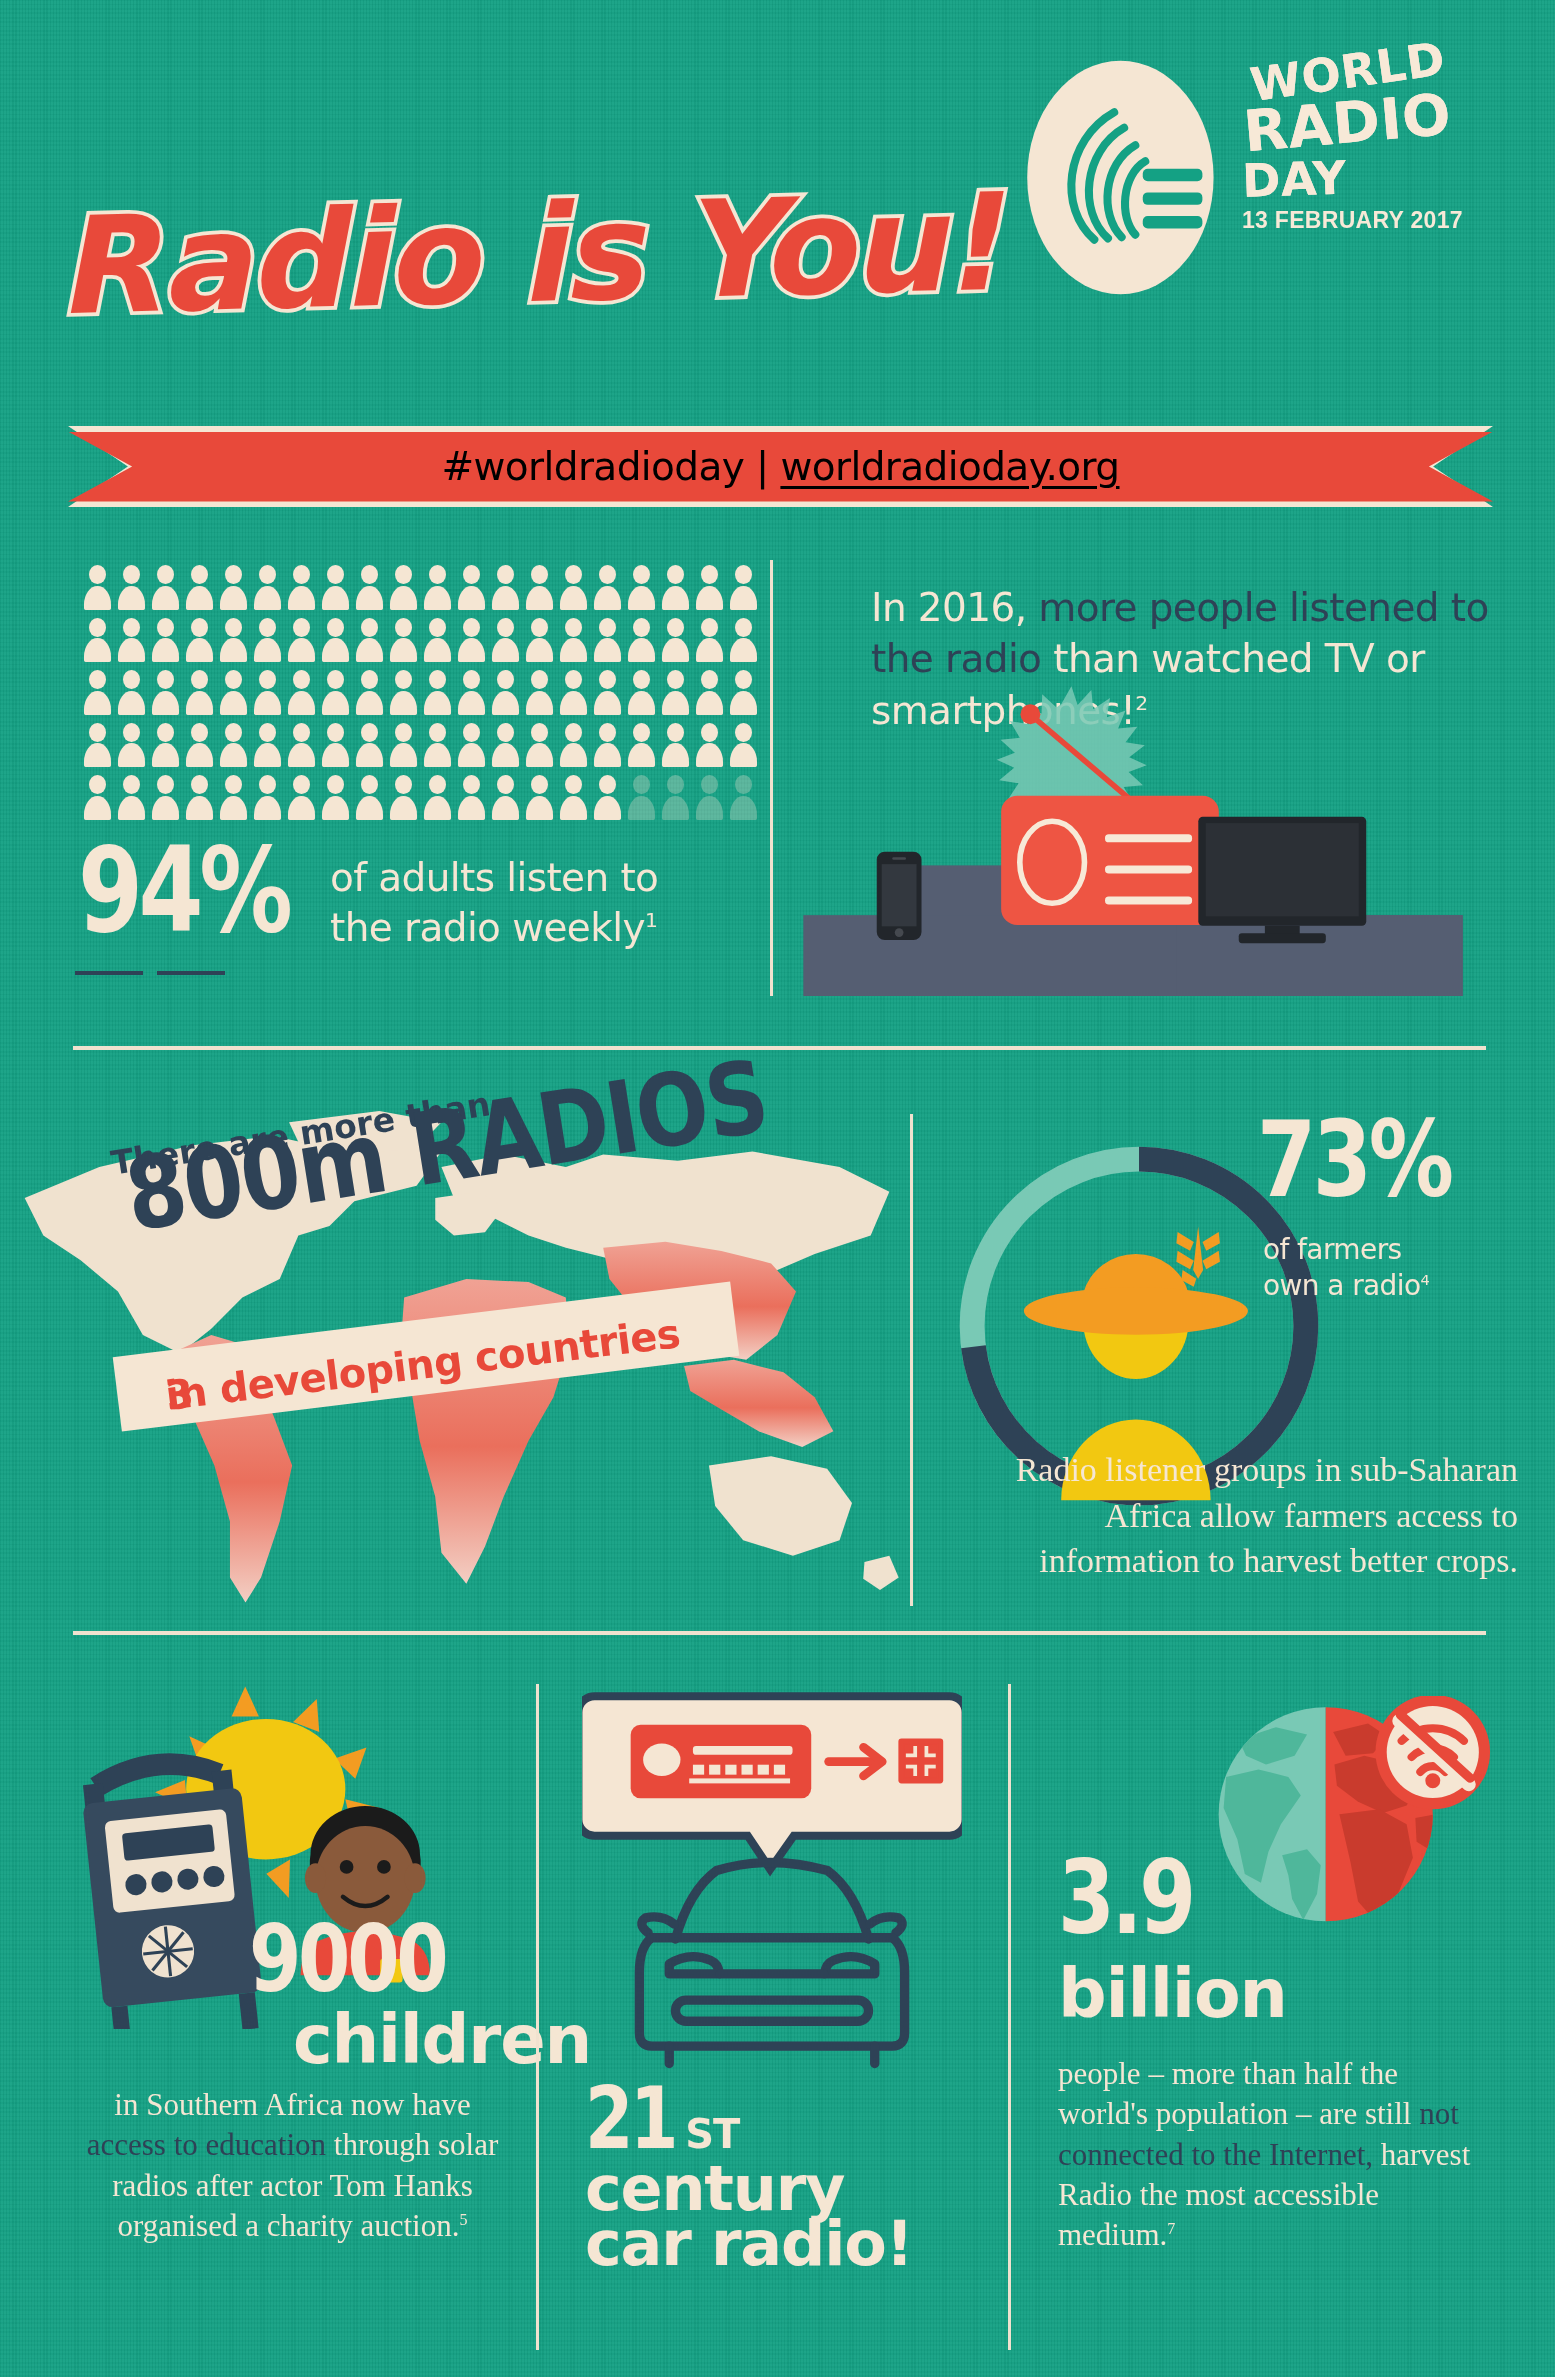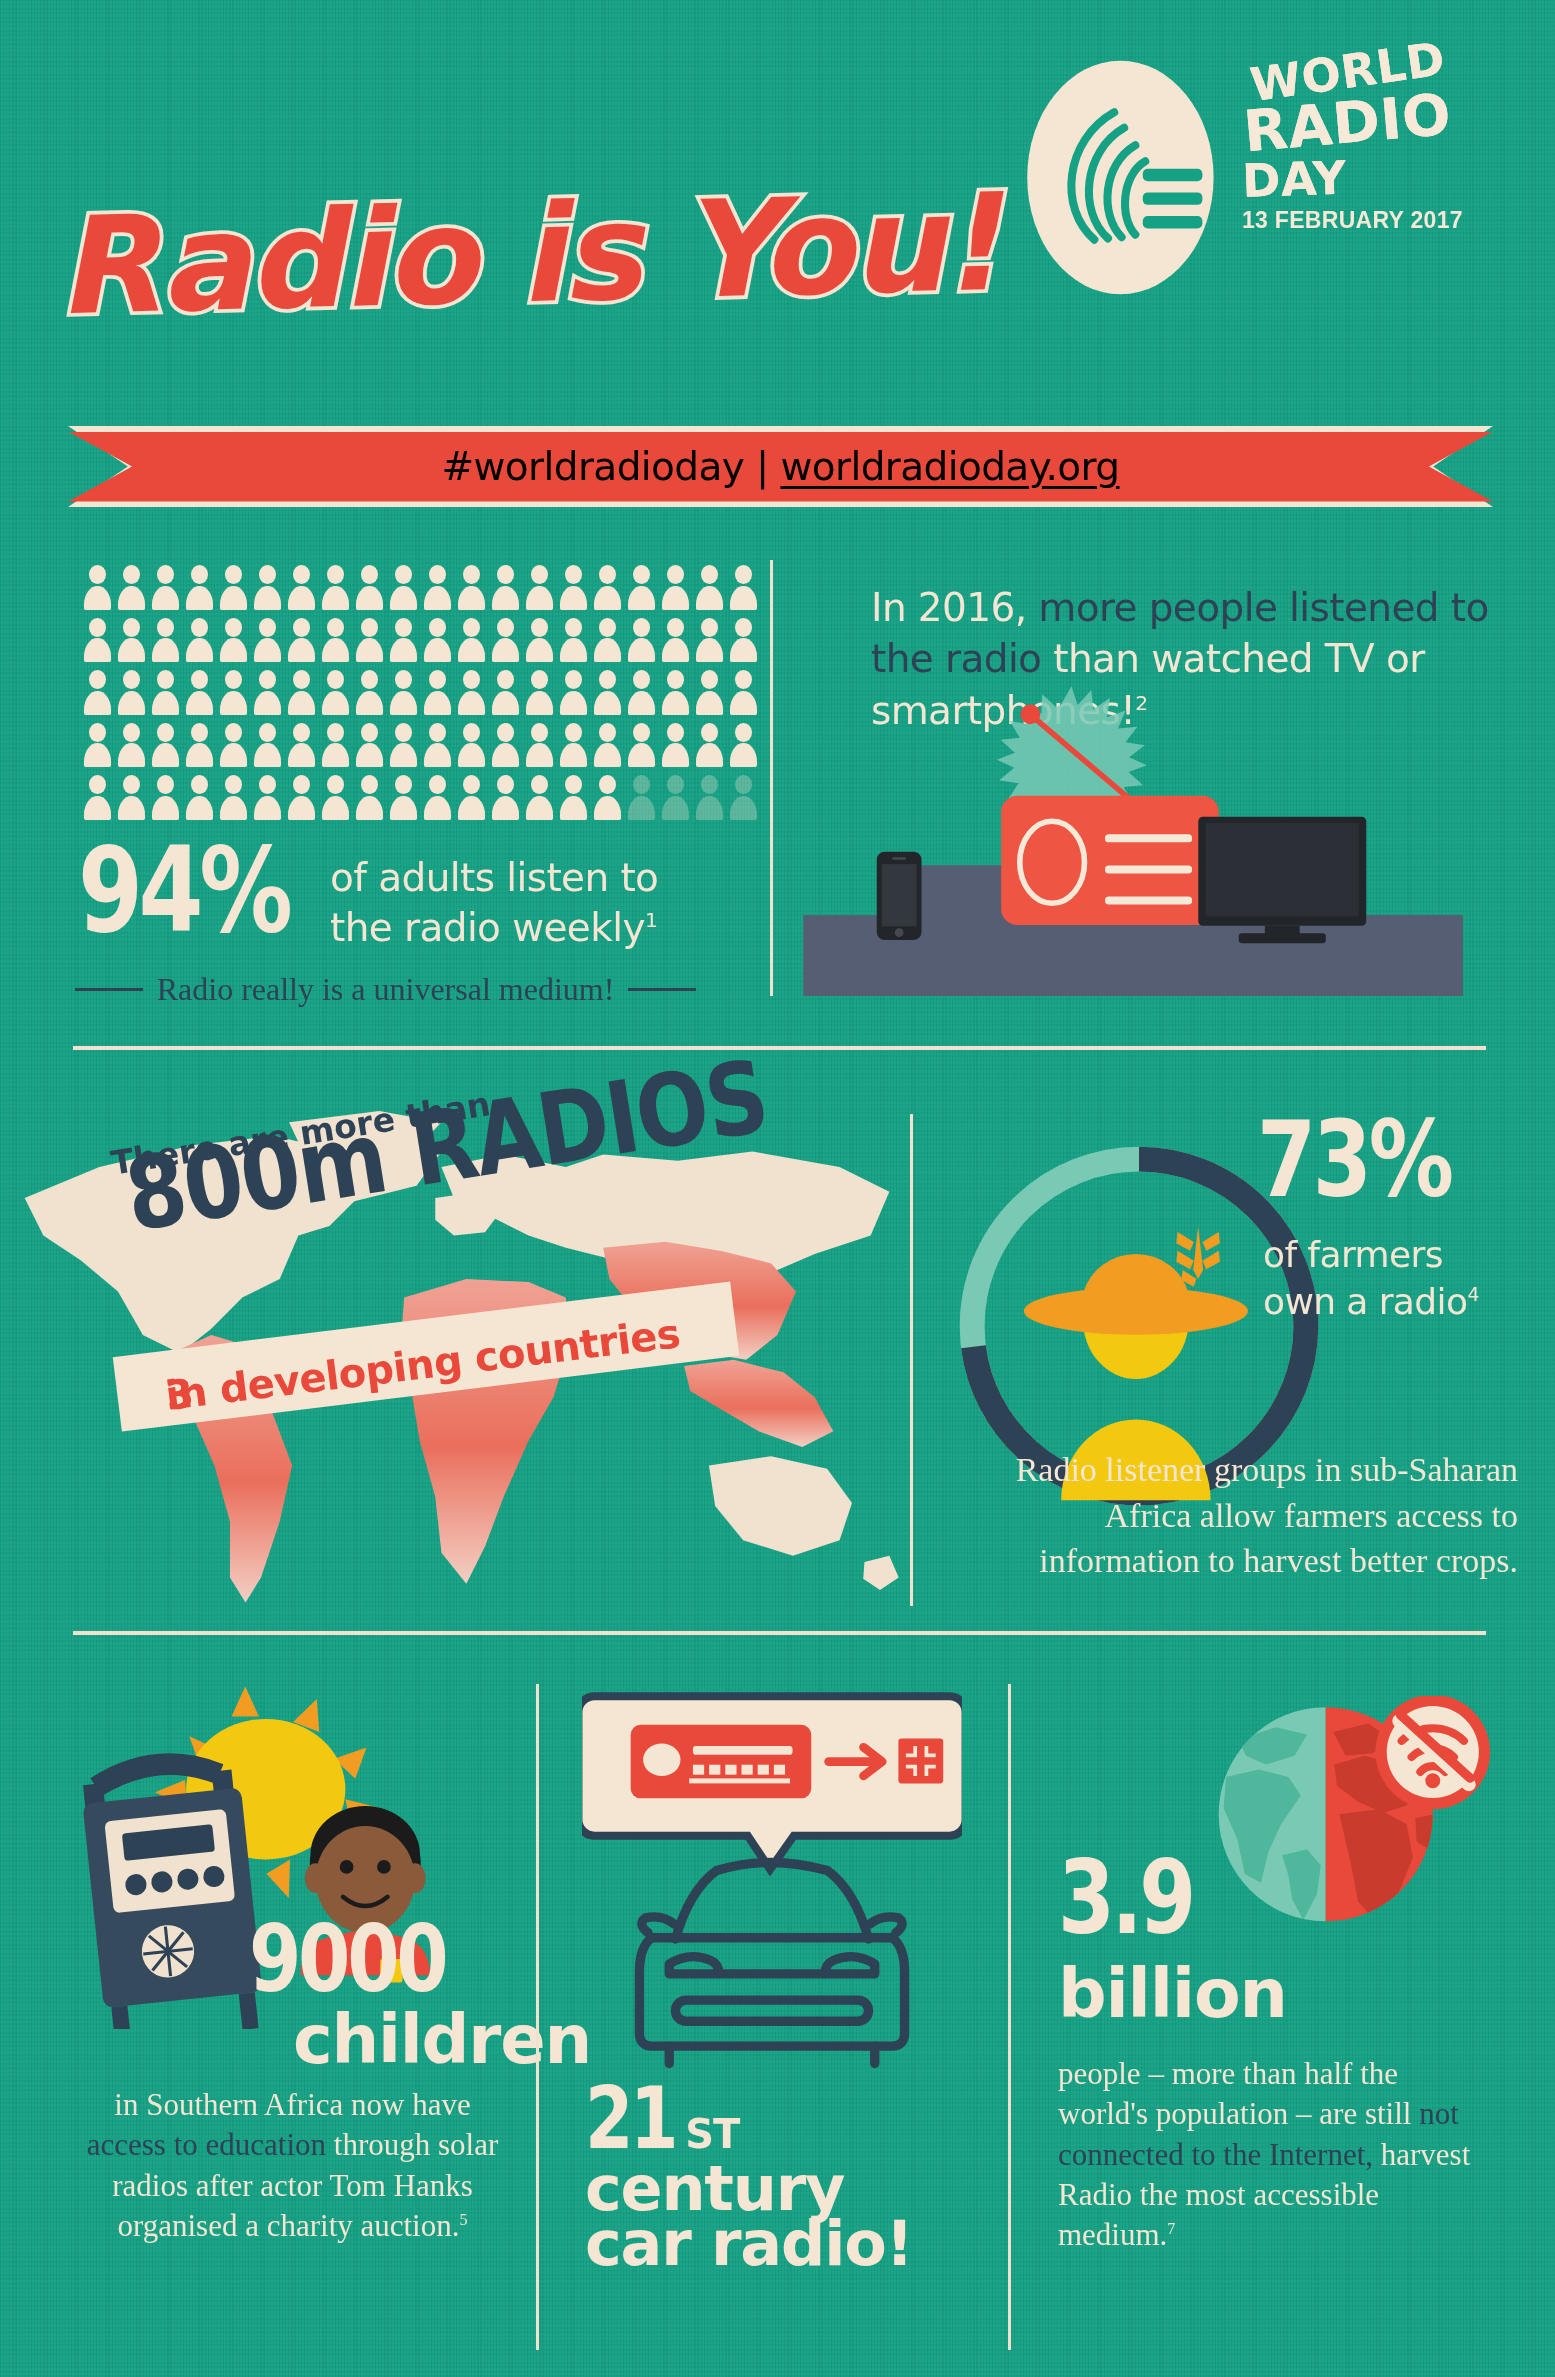"Radio really is a universal" div.txt { html: <div>Radio really is a universal medium!</div> -> none }
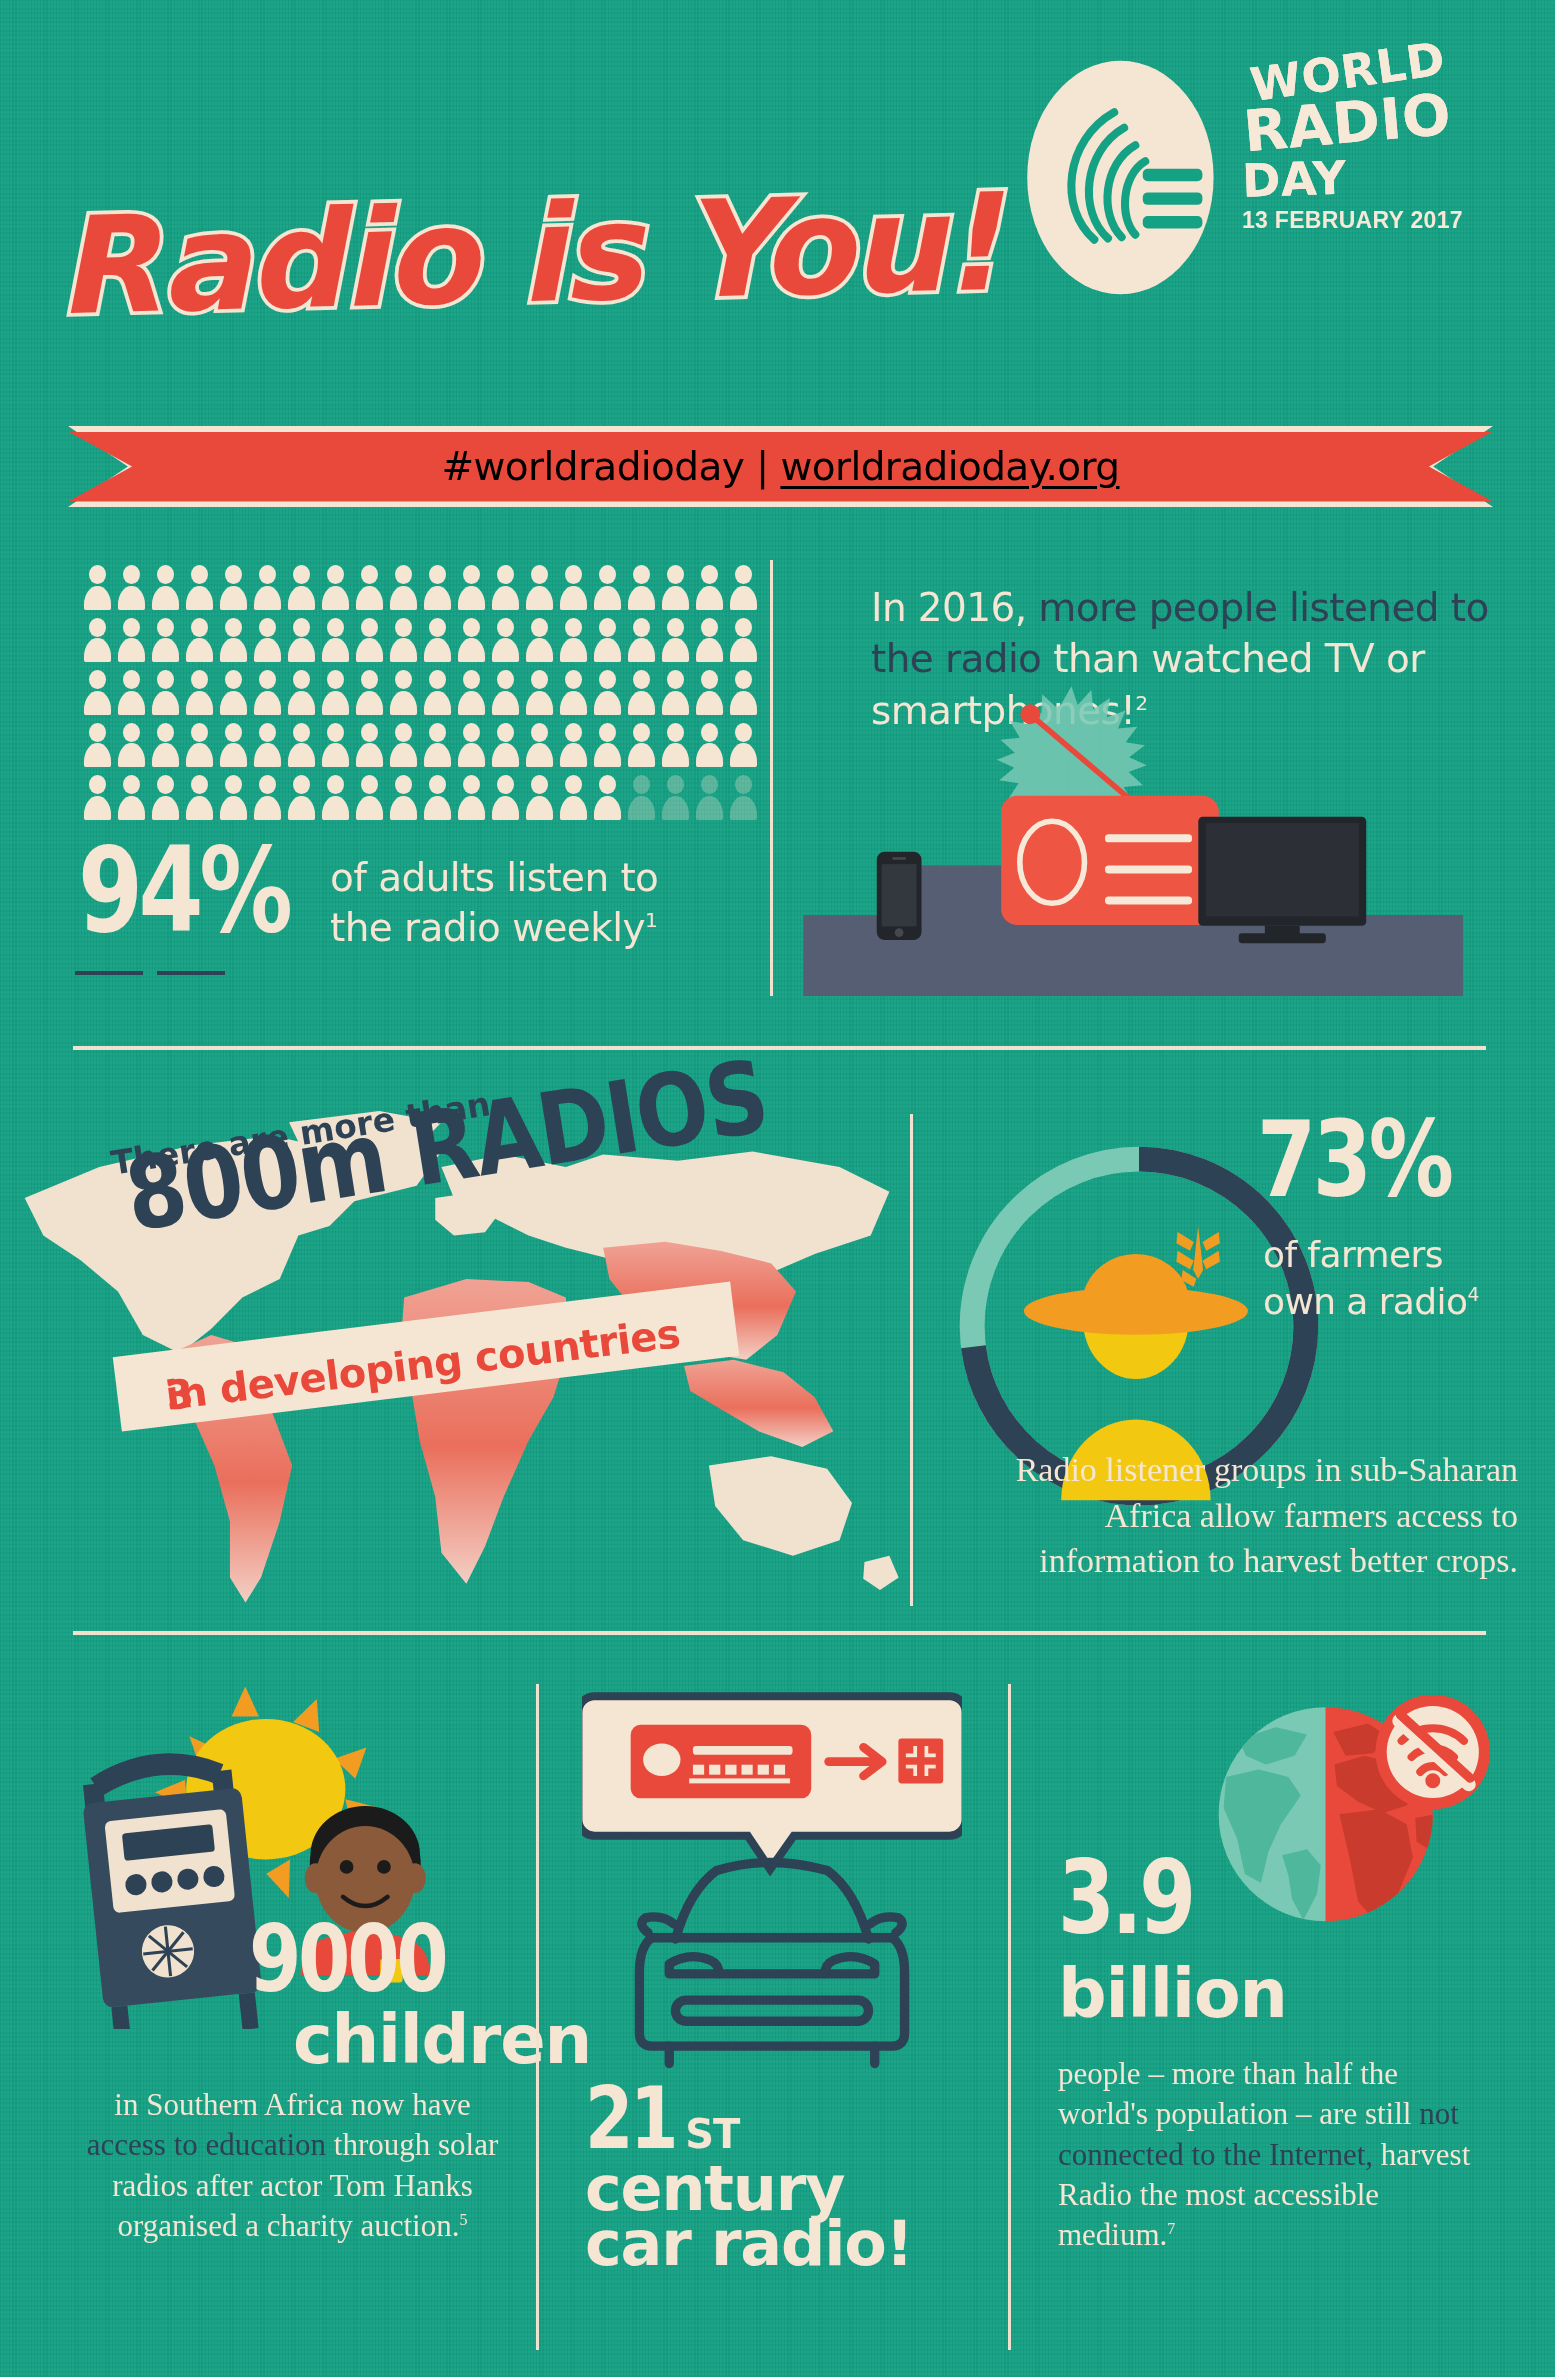"of farmers" .f73sub { font-size: 36px -> 28px }
